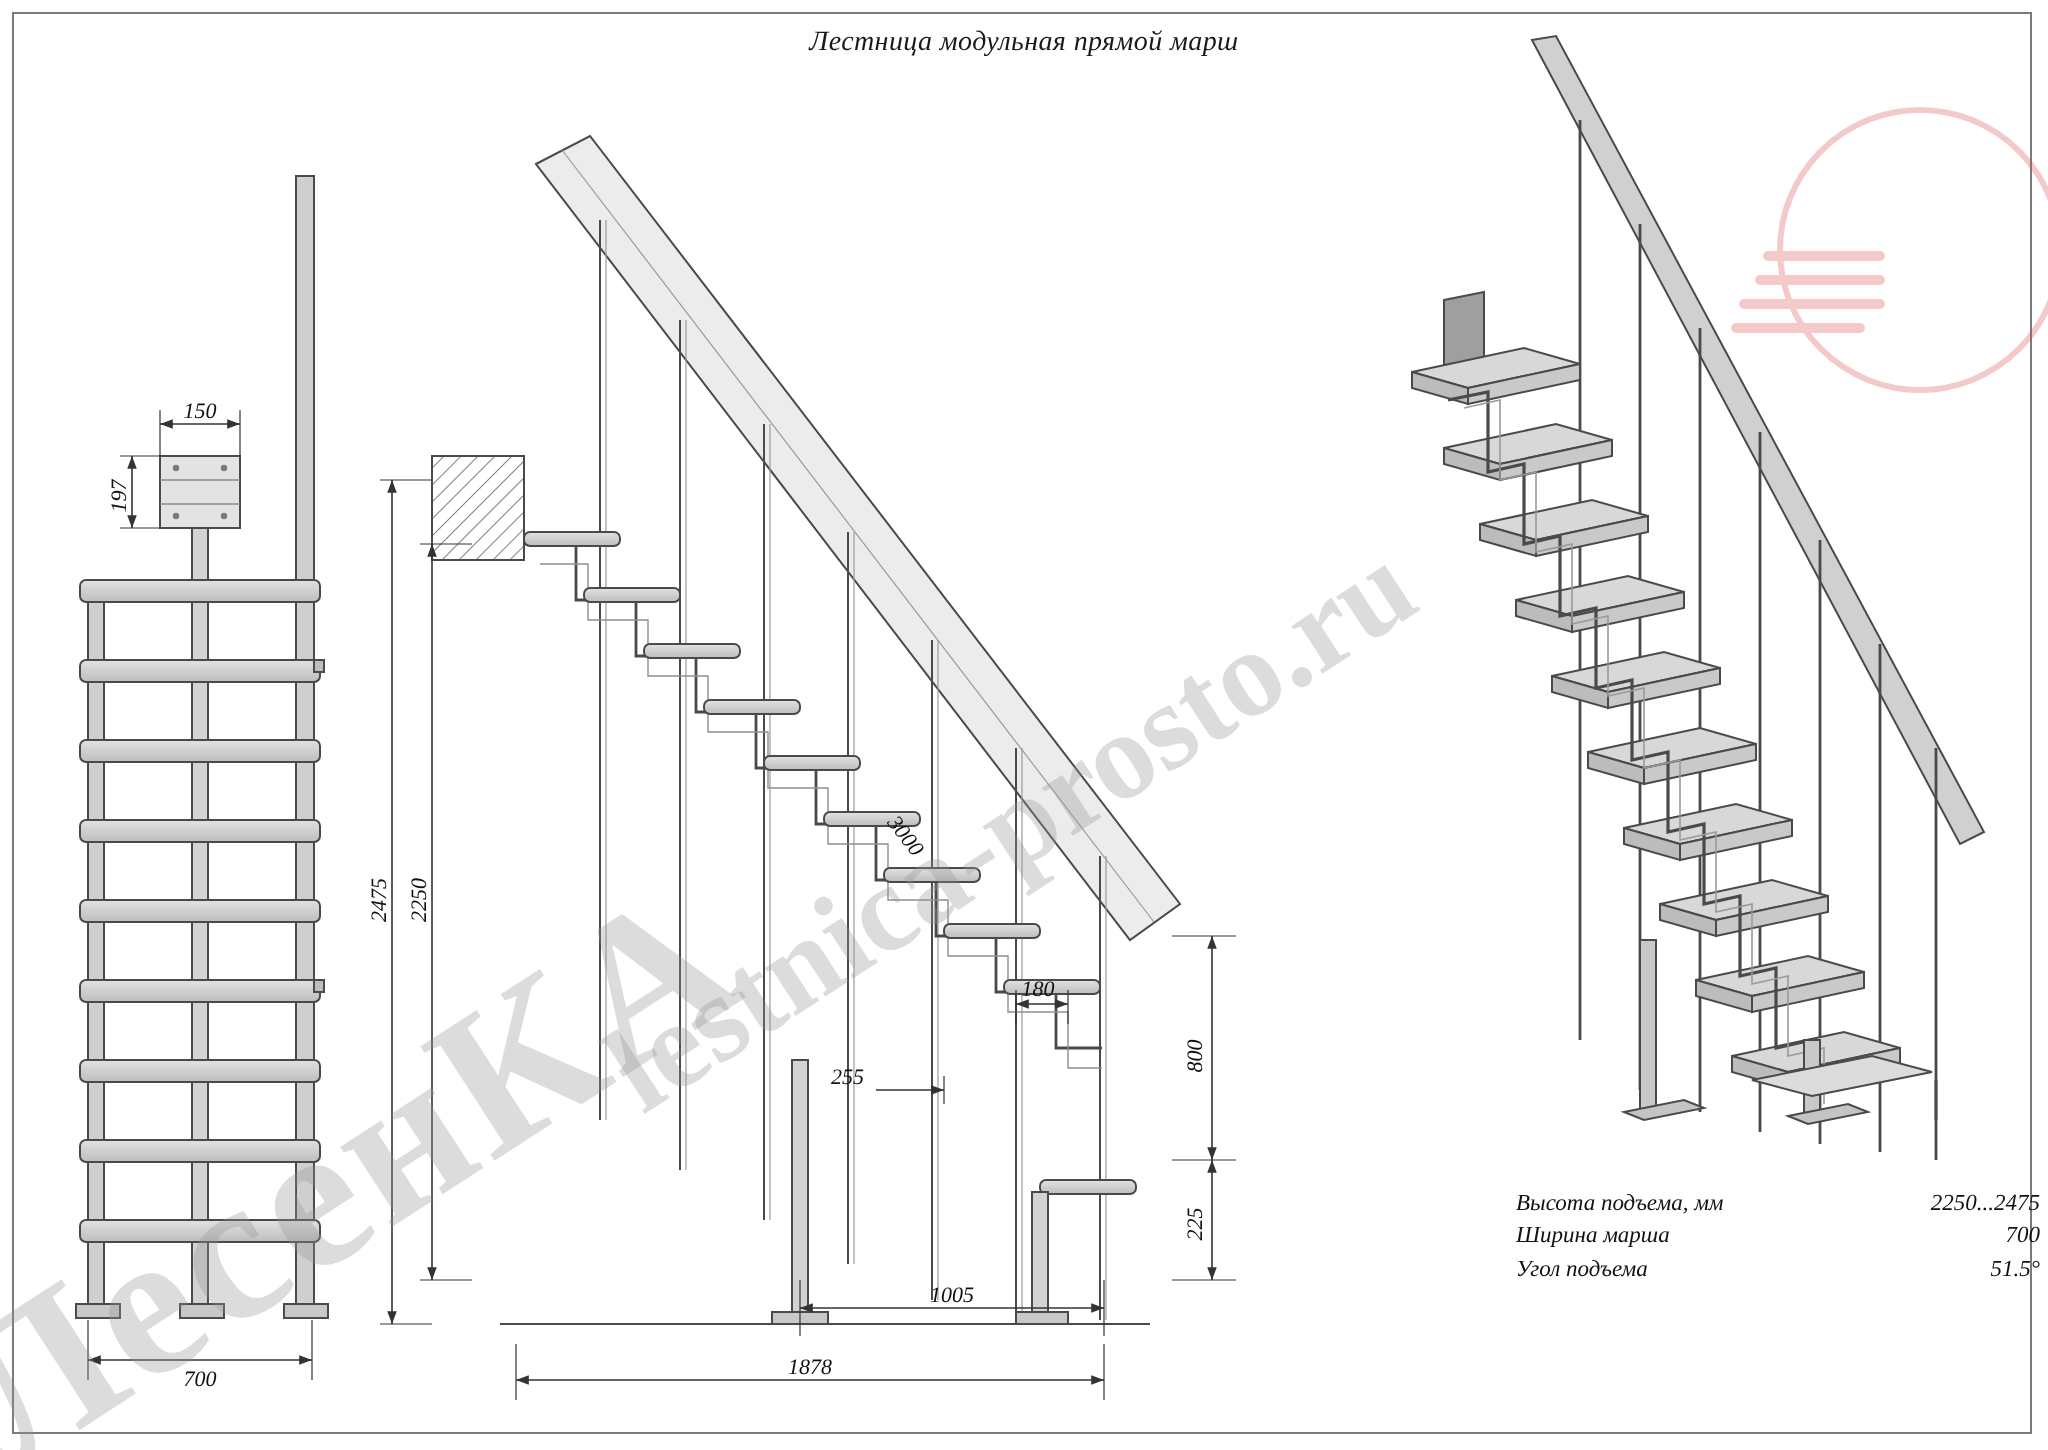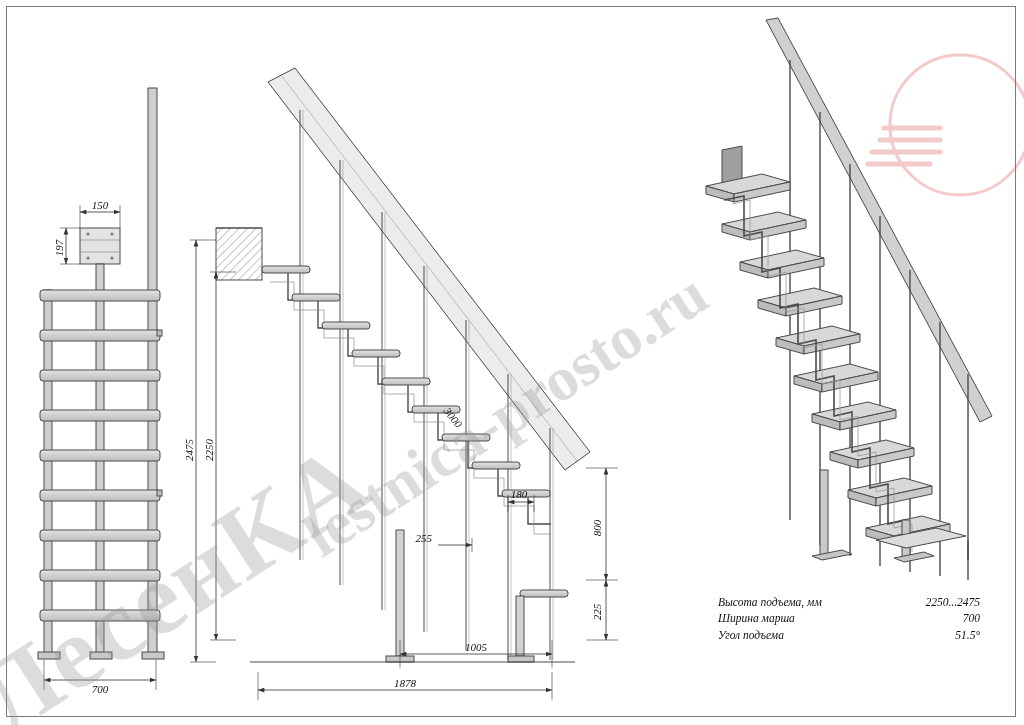"Лестница модульная прямой марш" div.title { html: none -> <div>Лестница модульная прямой марш</div> }
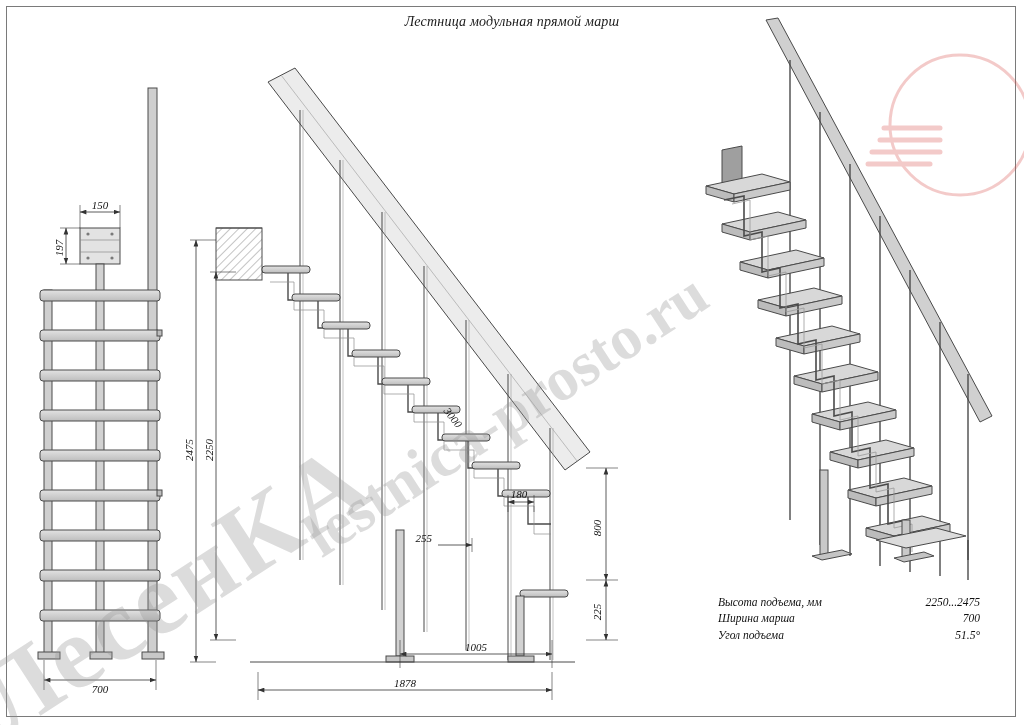"Высота подъема, мм" .specs { left: 718px -> 758px }
